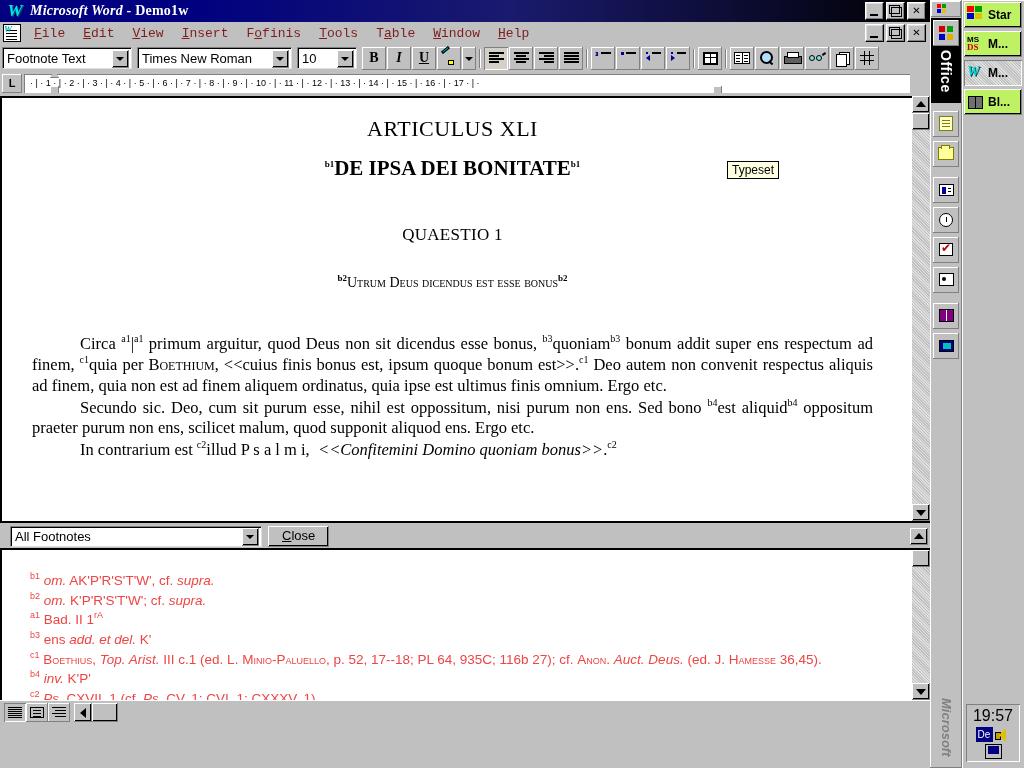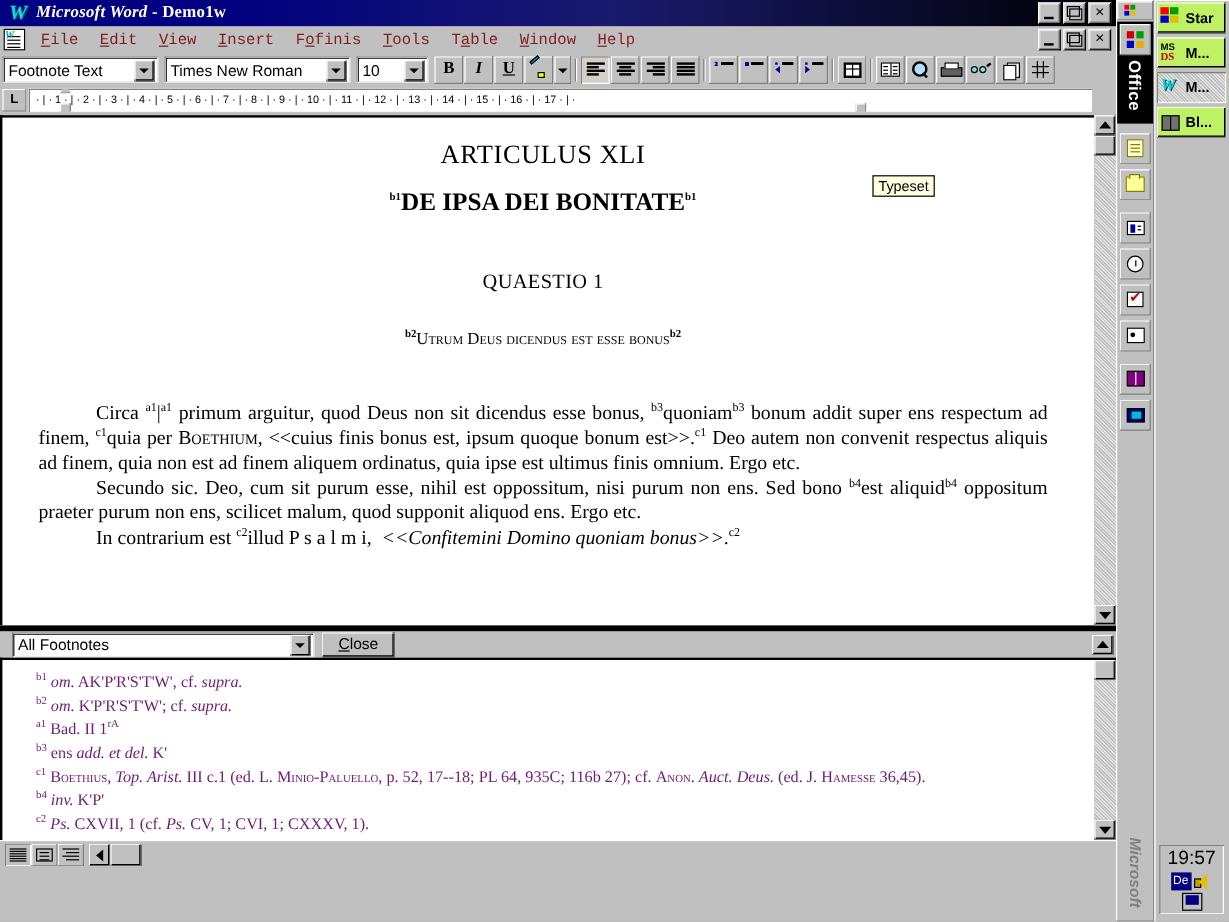"Typeset" div.tooltip { top: 74px -> 89px }
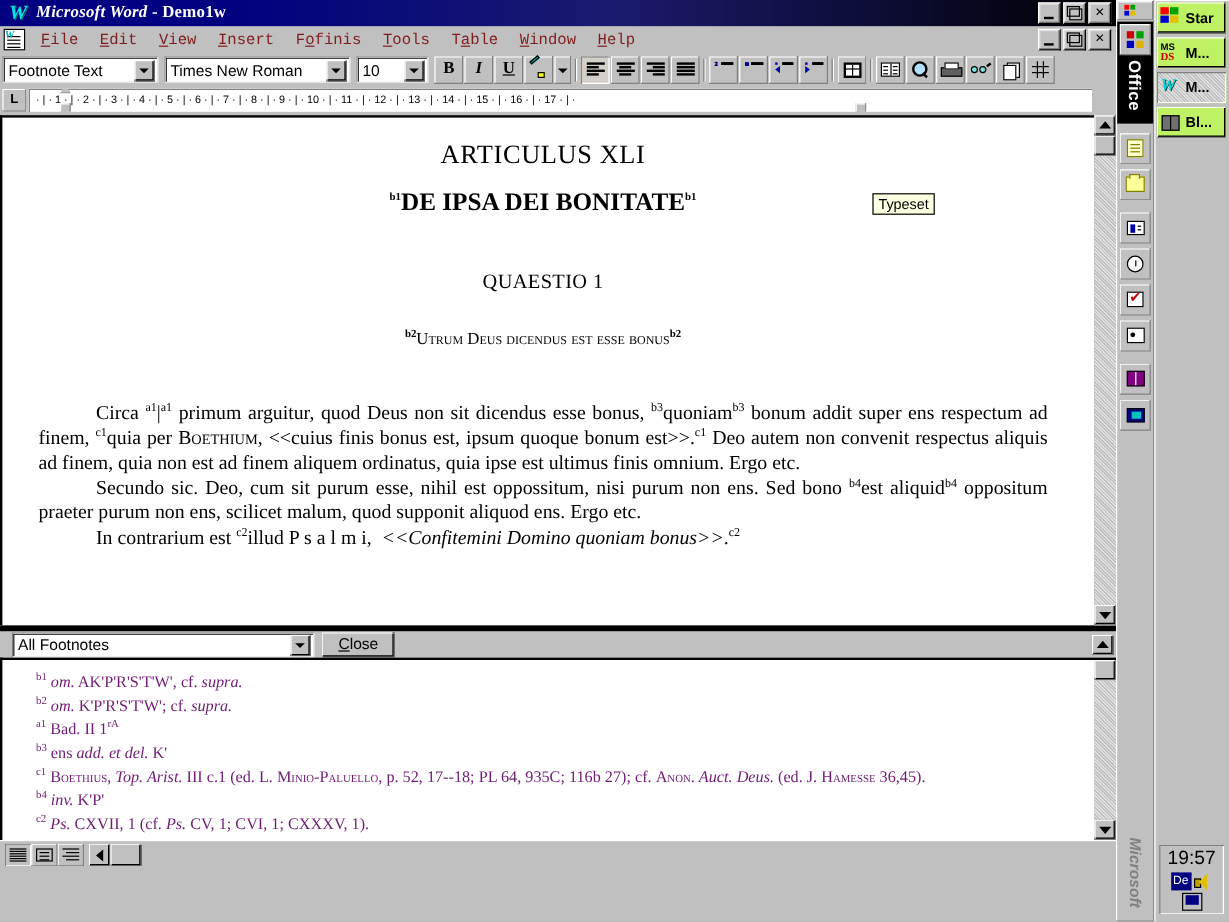"All Footnotes" .fn-bar { border-top: 5px solid #000000 -> 2px solid #000000 }
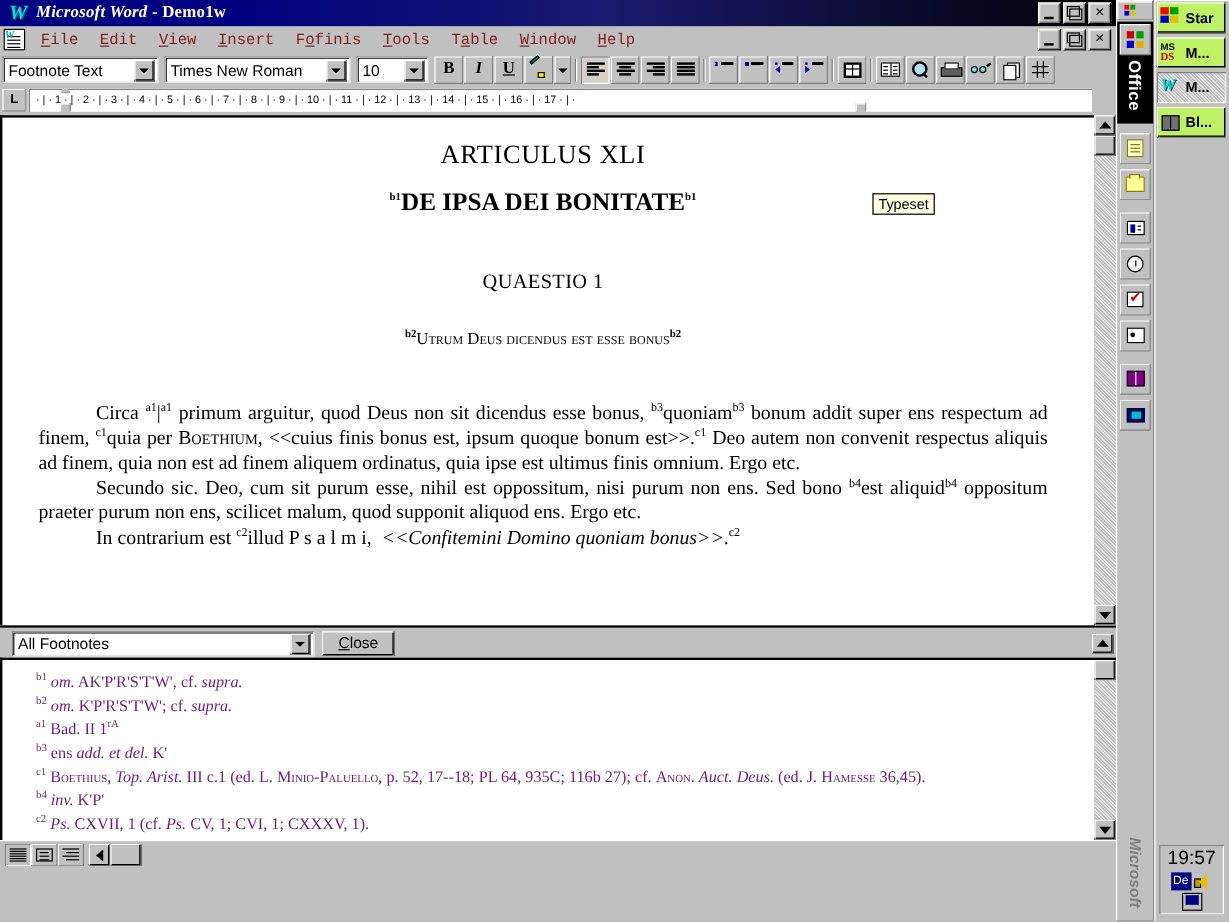"b1 om. AK'P'R'S'T'W', cf. supra." .fn-inner { color: #701a75 -> #ef4444; font-family: Liberation Serif, serif -> Liberation Sans, sans-serif; margin-top: none -> 12px }
